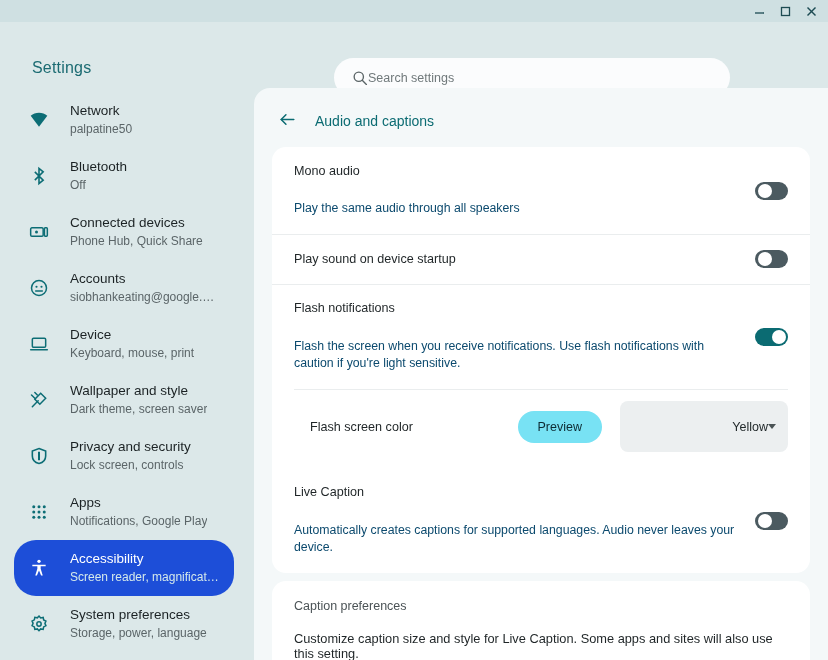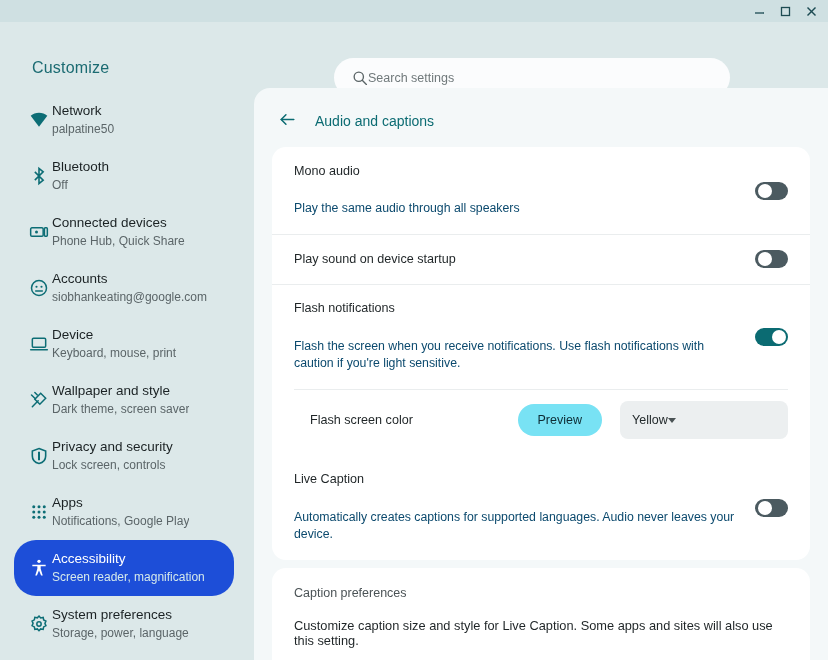"Customize" div.brand { text: Customize -> Settings }
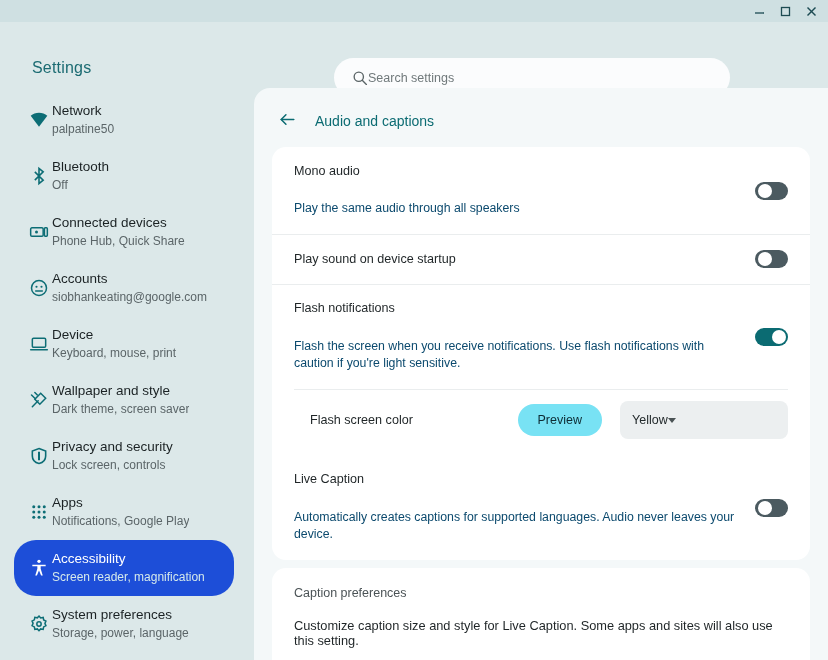"Network" .nav-item { gap: 2px -> 20px }
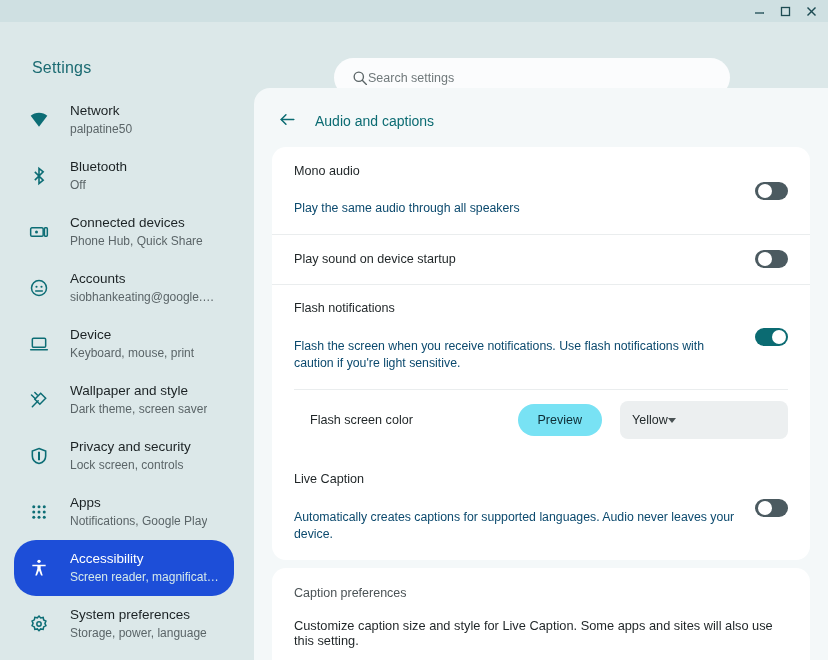"Yellow" .select-box { height: 38px -> 51px; justify-content: flex-start -> flex-end }
